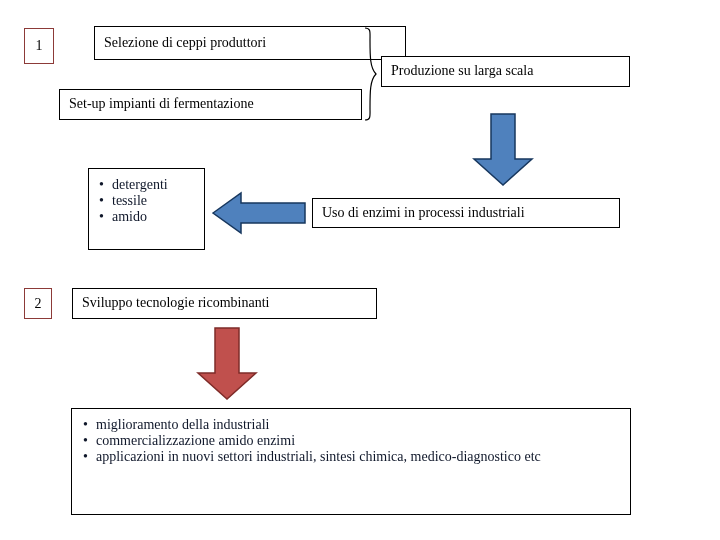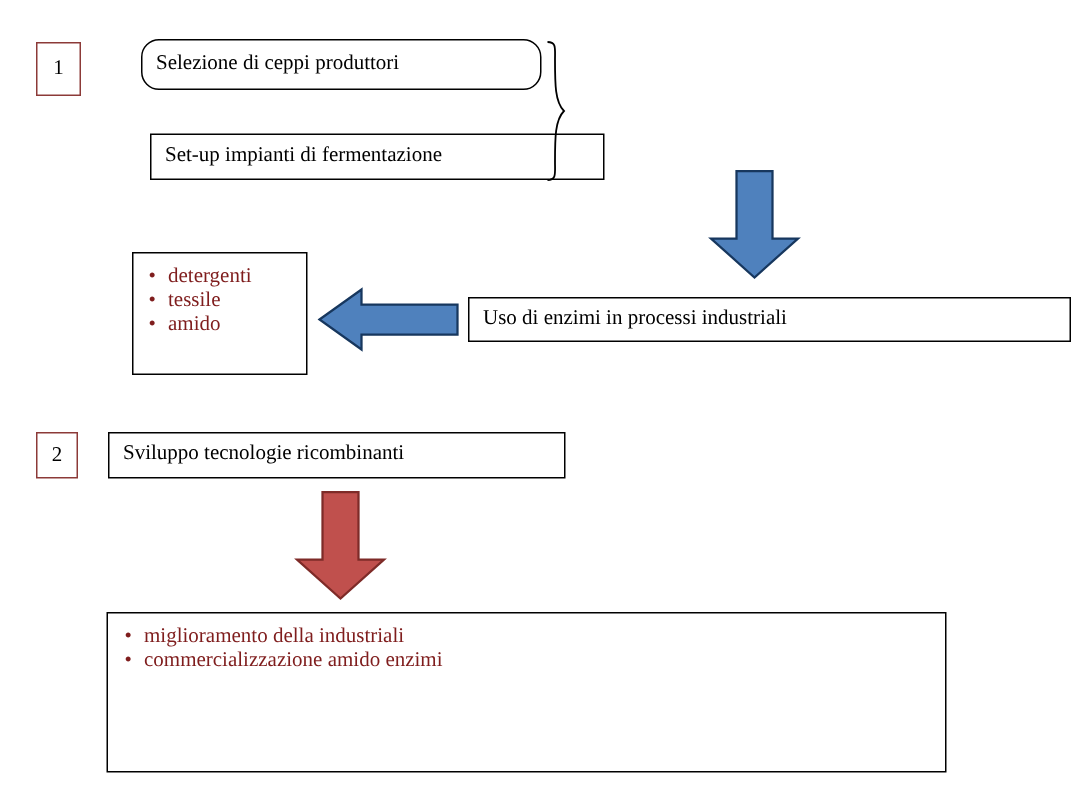"Selezione di ceppi produttori" div.box { border-radius: 12px -> none; width: 267px -> 312px }
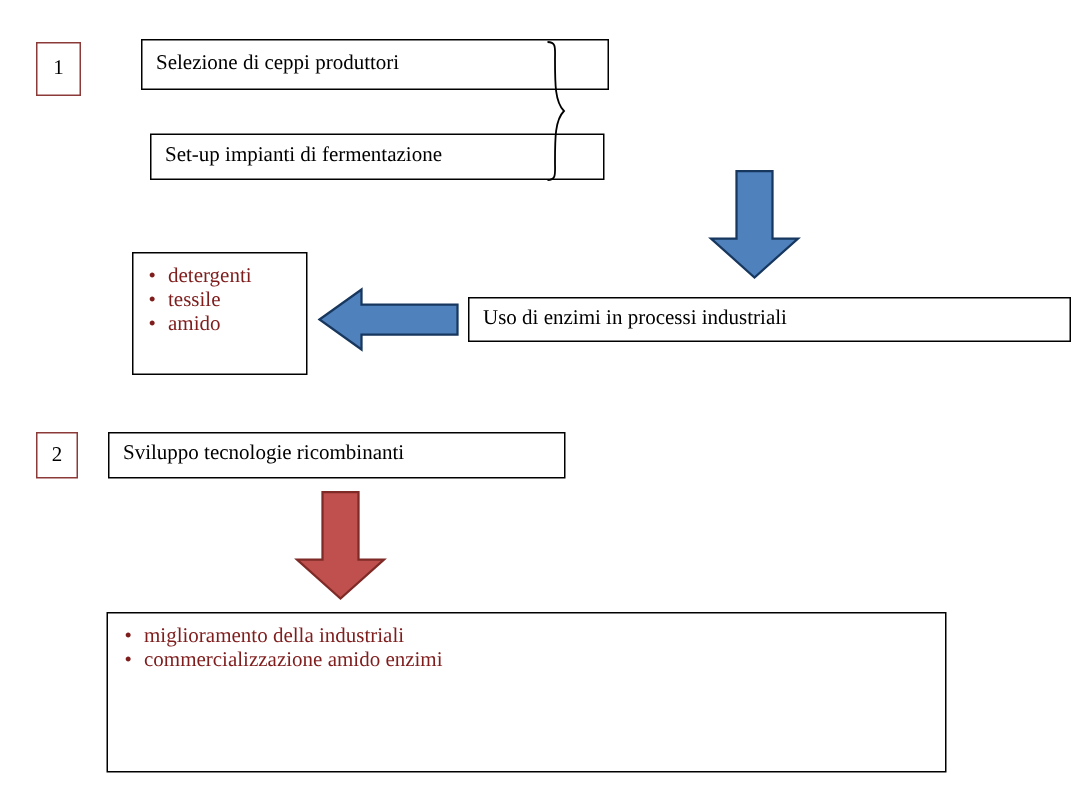"Produzione su larga scala" div.box { html: none -> <div> <span>Produzione su larga scala</span> </div> }
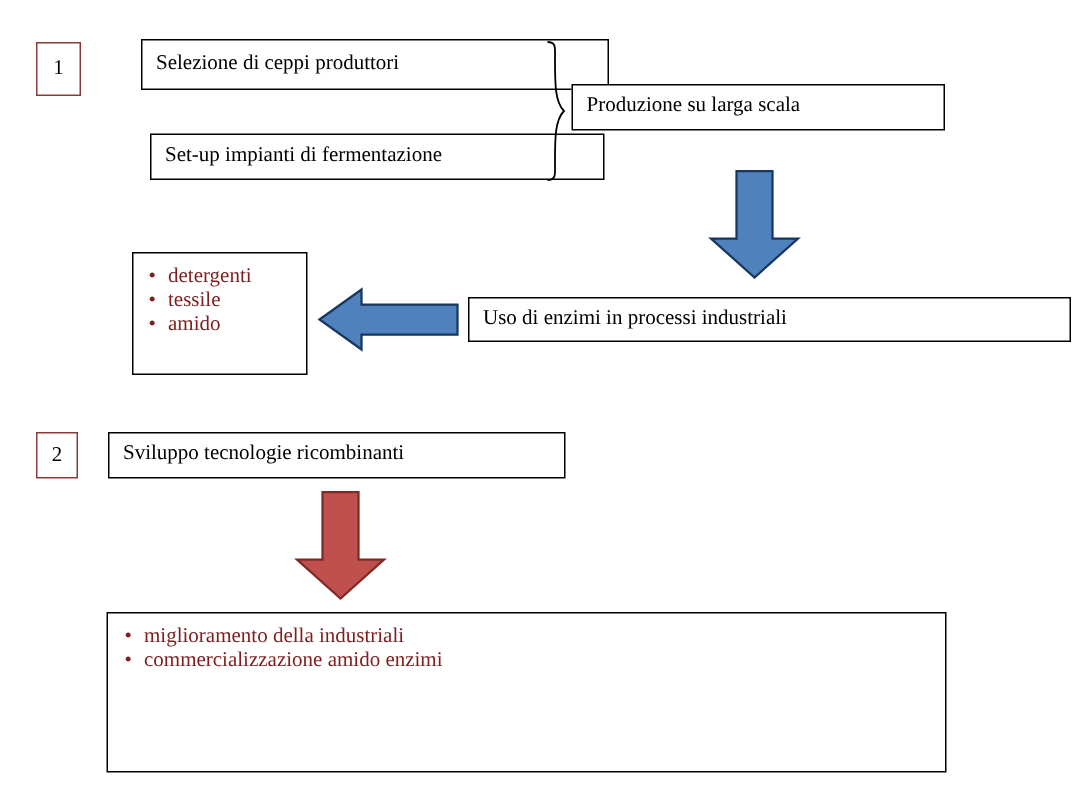"Set-up impianti di fermentazione" div.box { margin-left: 41px -> none }
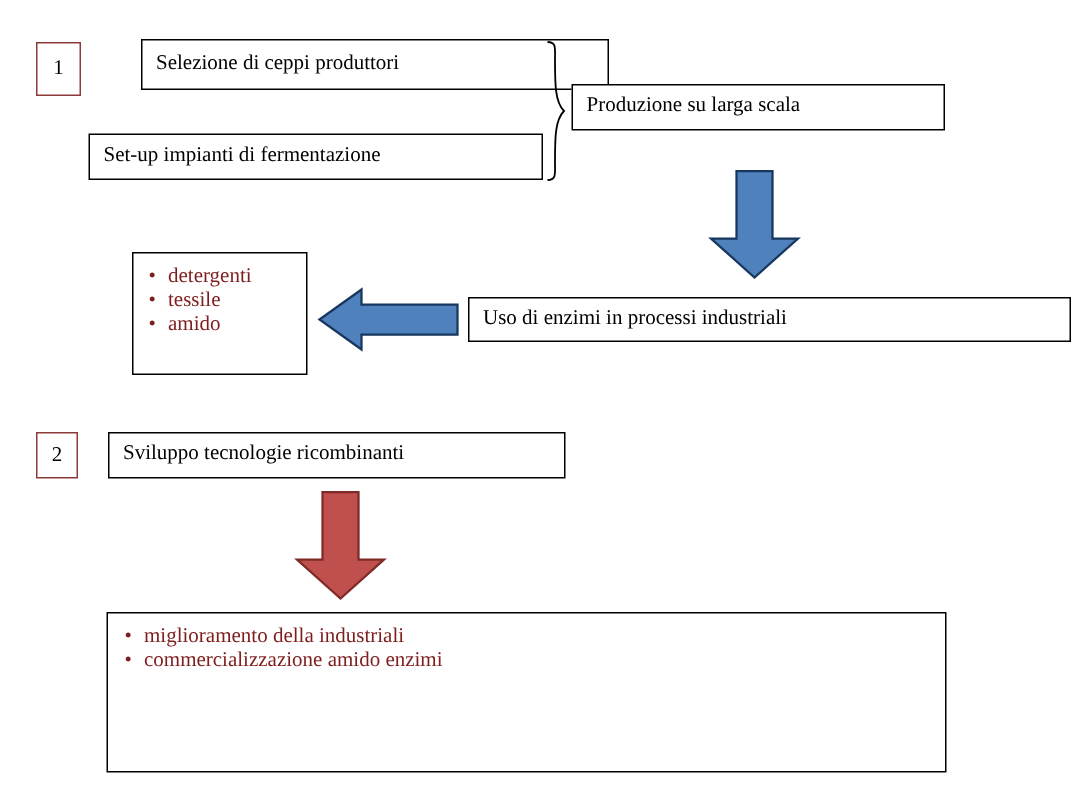"detergenti" .bullets { color: #7f1d1d -> #0f172a }
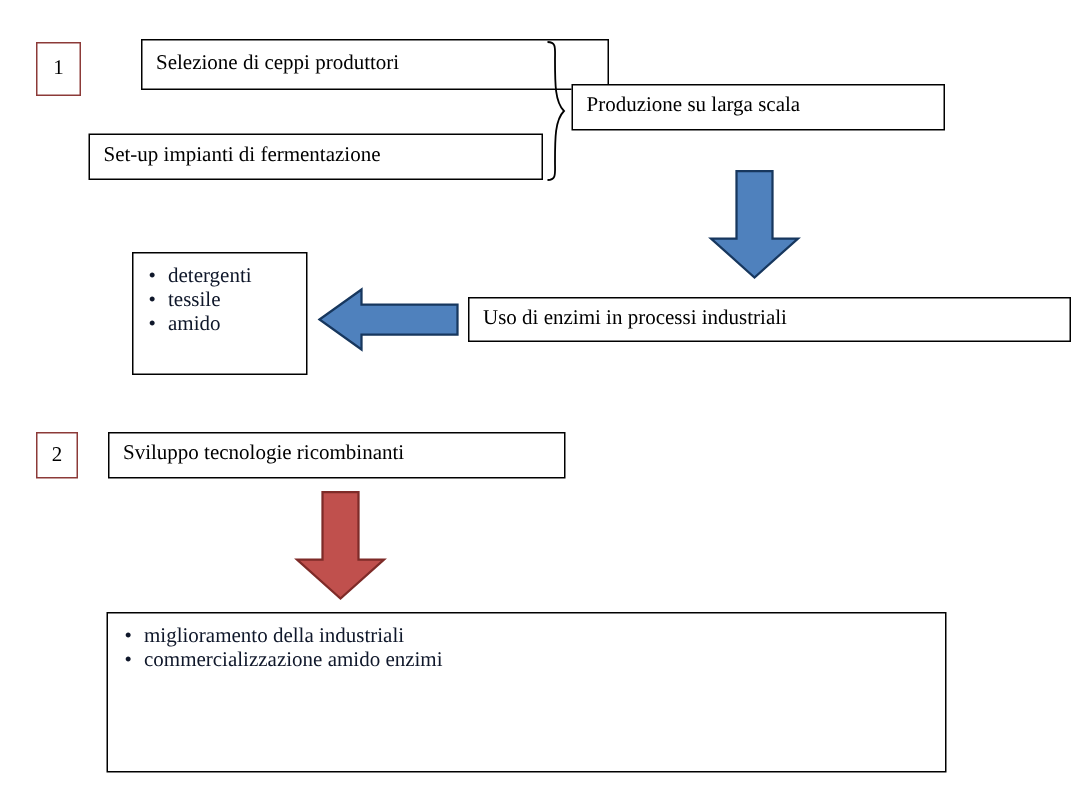"Uso di enzimi in processi" div.box { width: 402px -> 308px }
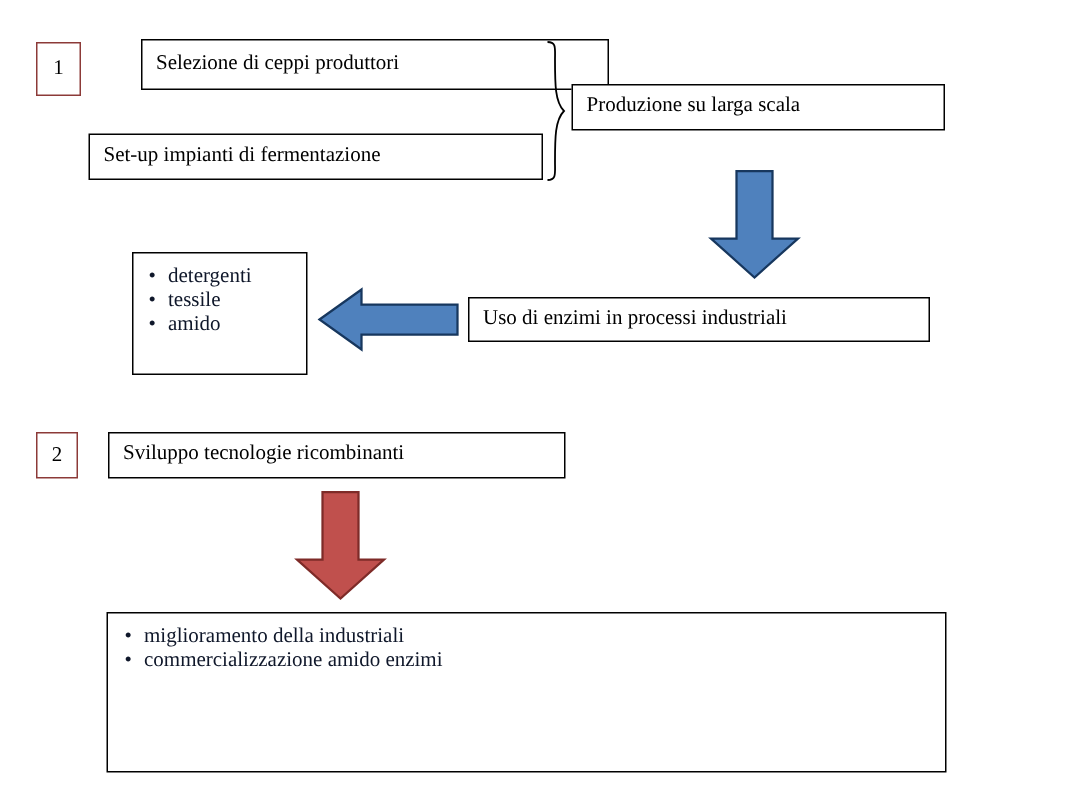"applicazioni in nuovi settori" li { html: none -> <li>applicazioni in nuovi settori industriali, sintesi chimica, medico-diagnostico etc</li> }
